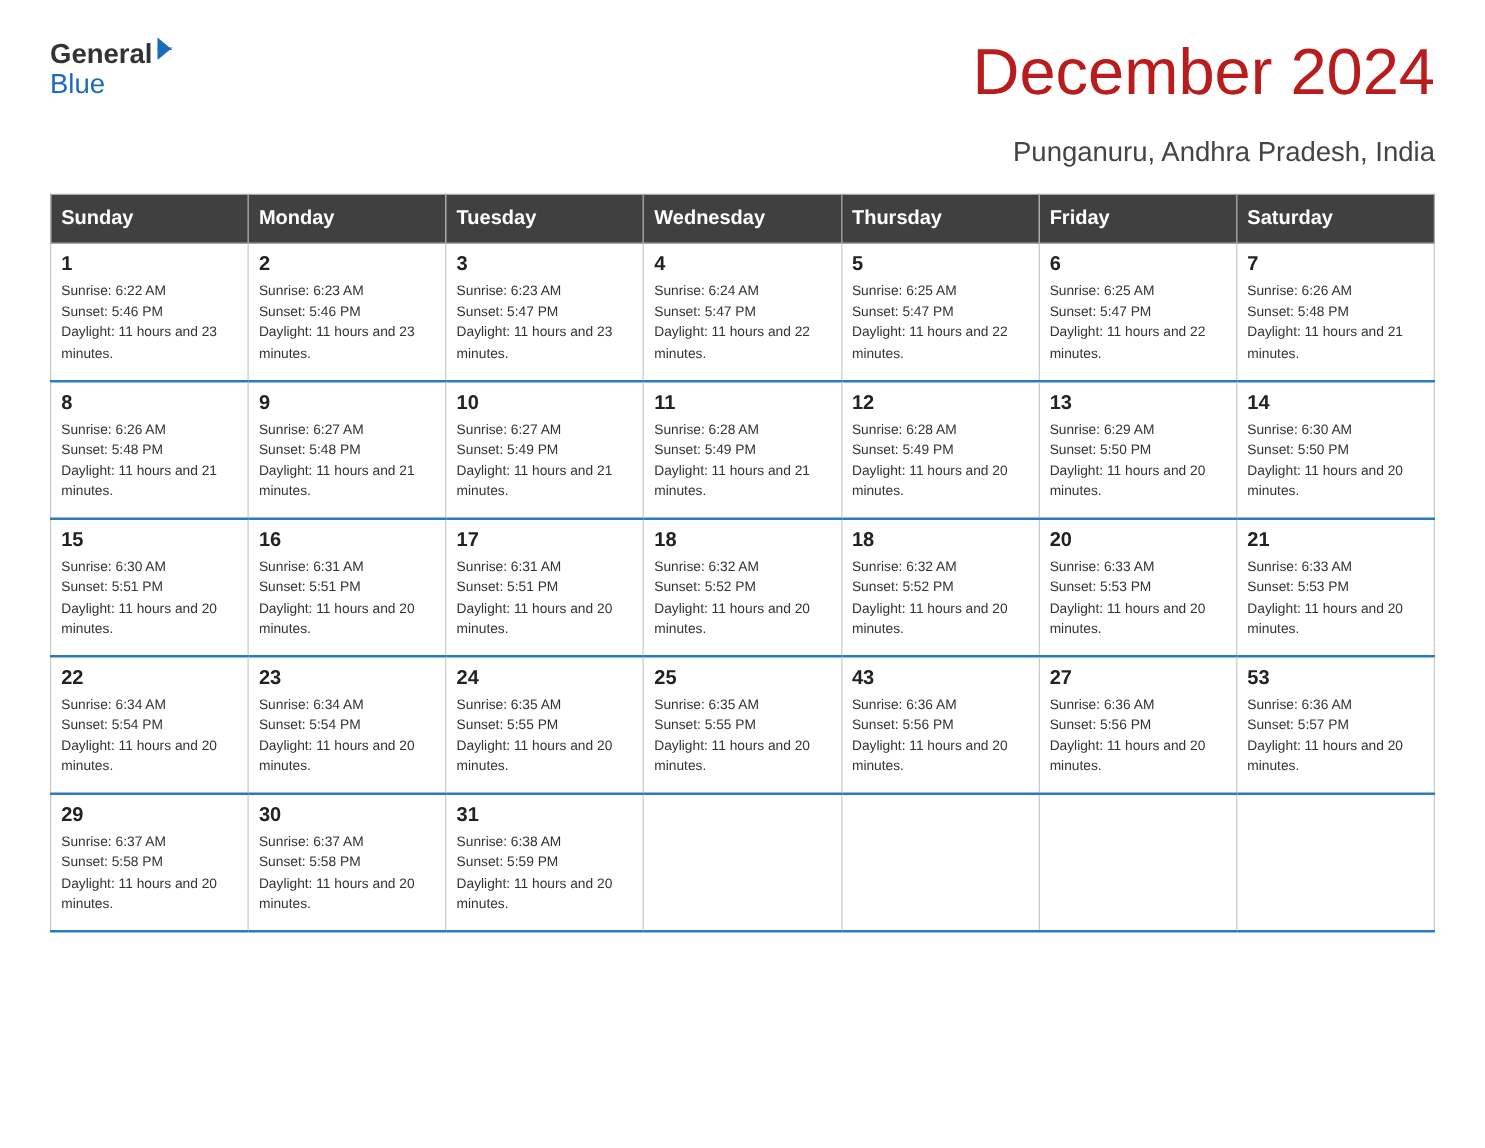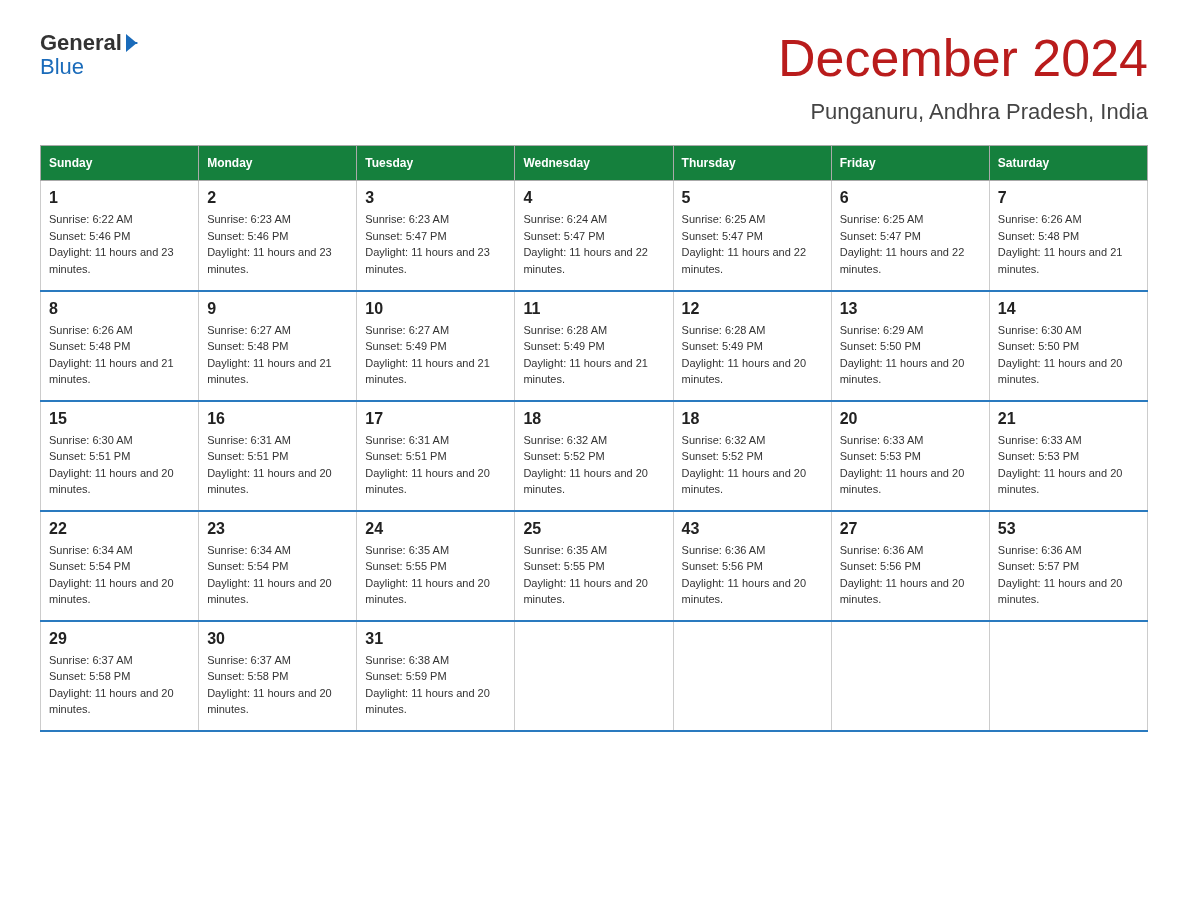"General" div { align-items: center -> flex-start }
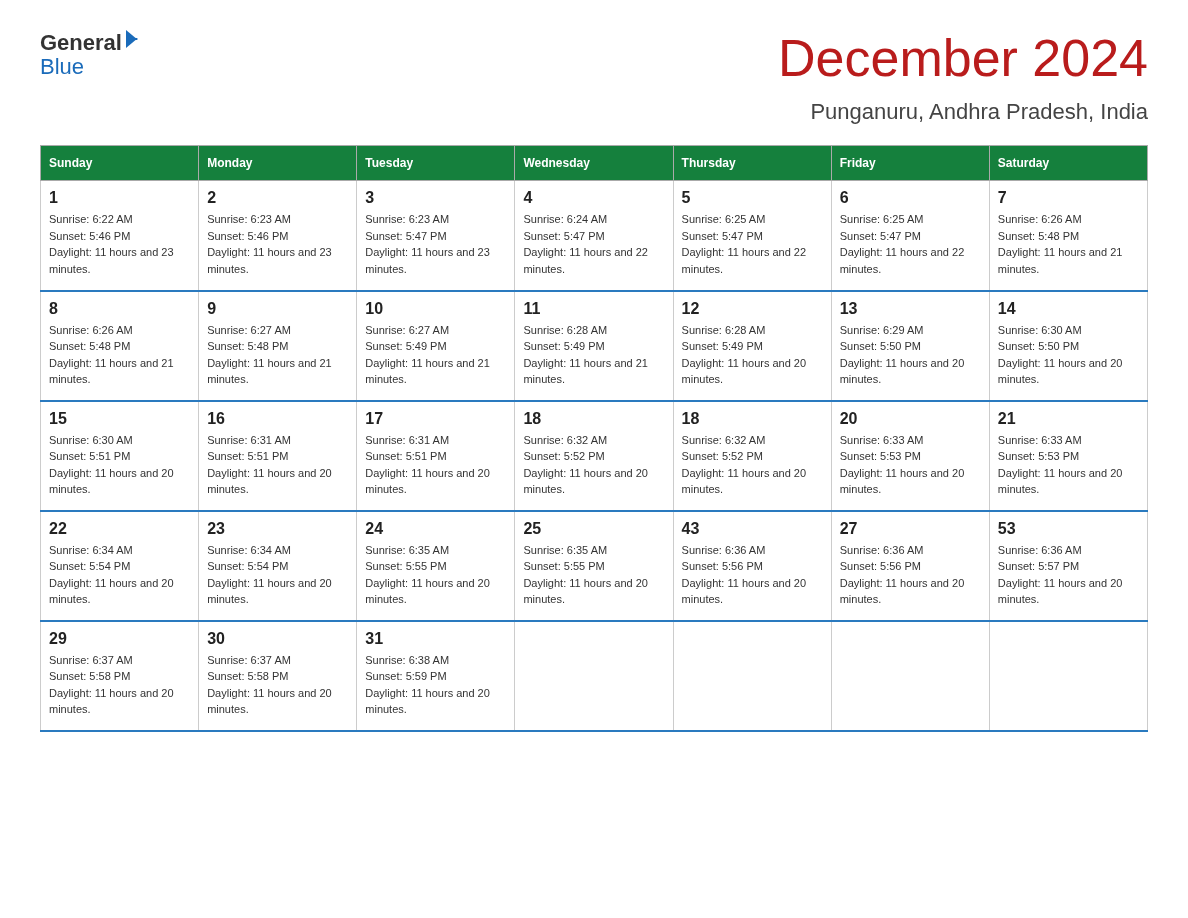"Punganuru, Andhra Pradesh, India" .calendar-subtitle { margin-top: 12px -> 22px }
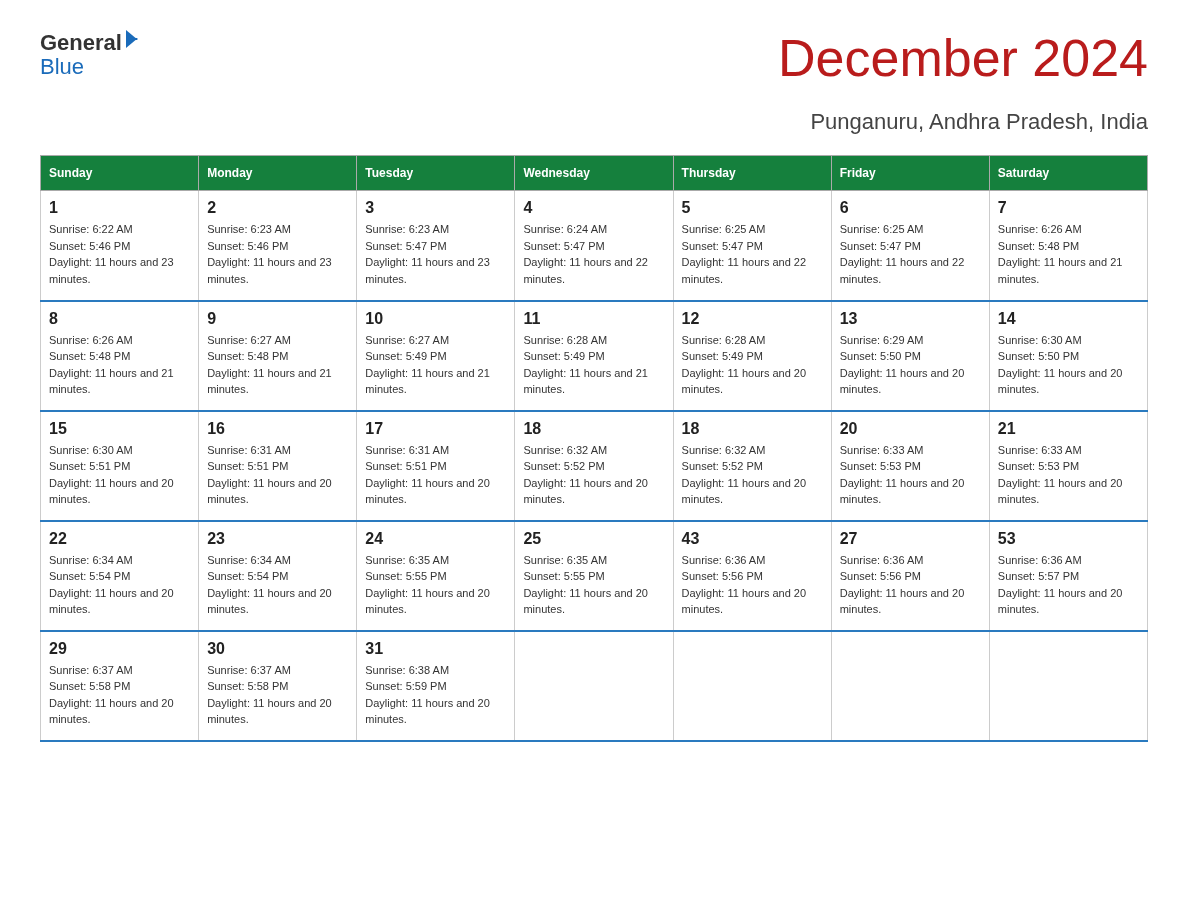"Sunday" th { background-color: #15803d -> #404040; font-size: 12px -> 16px }
